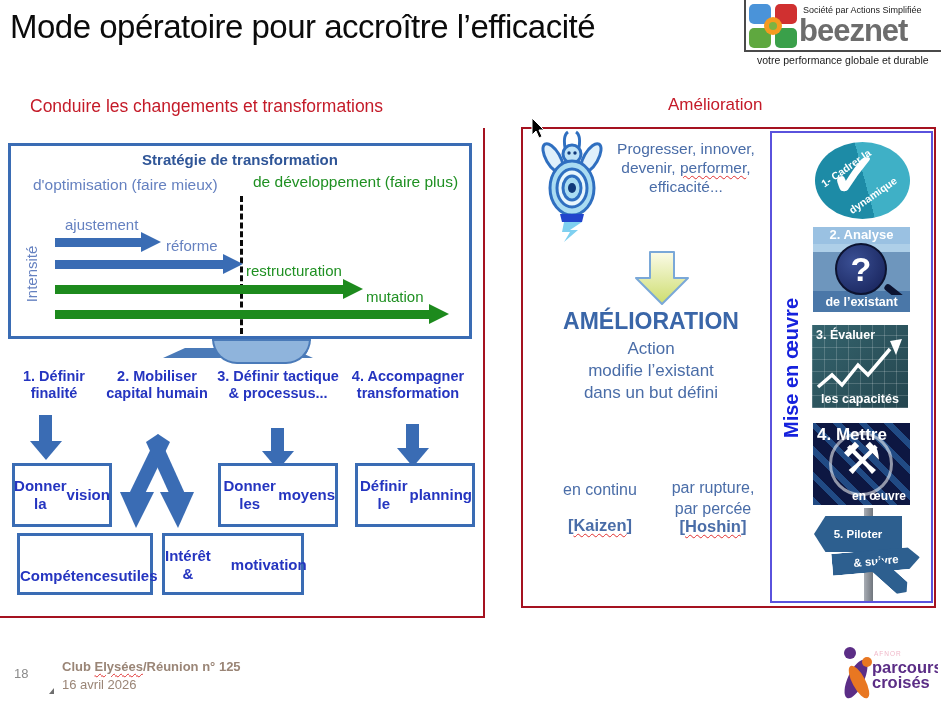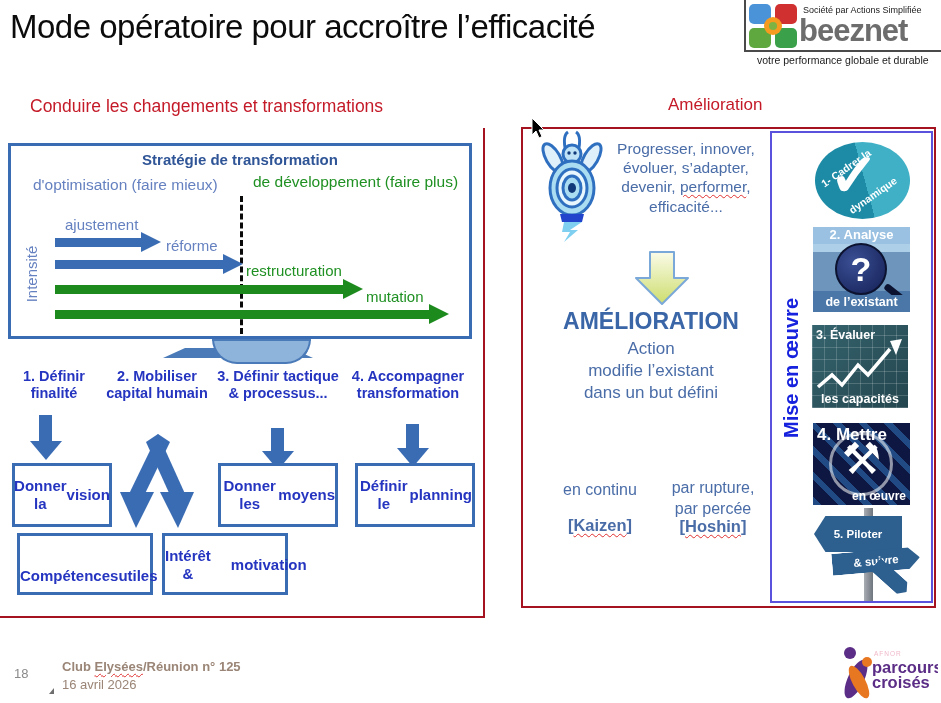"évoluer, s’adapter," div { html: <div>évoluer, s’adapter,</div> -> none }
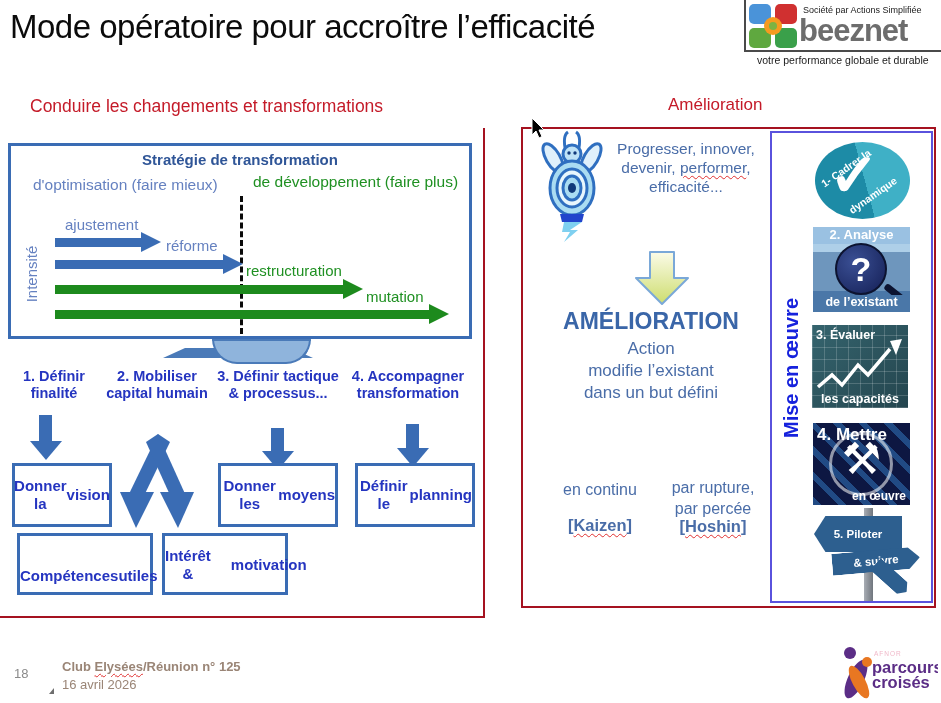"Intérêt &" .bx5 { width: 126px -> 142px }
